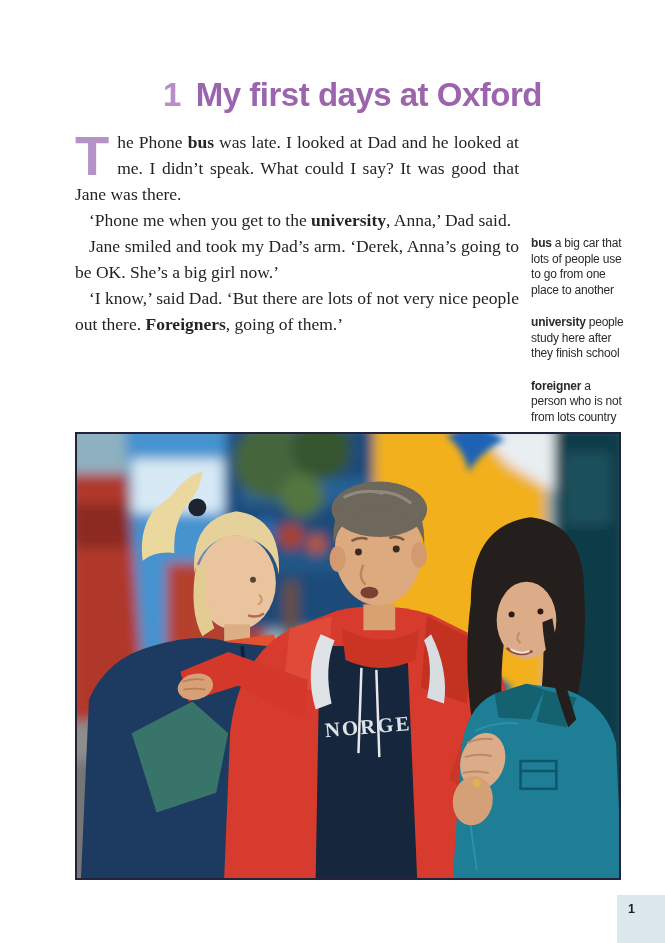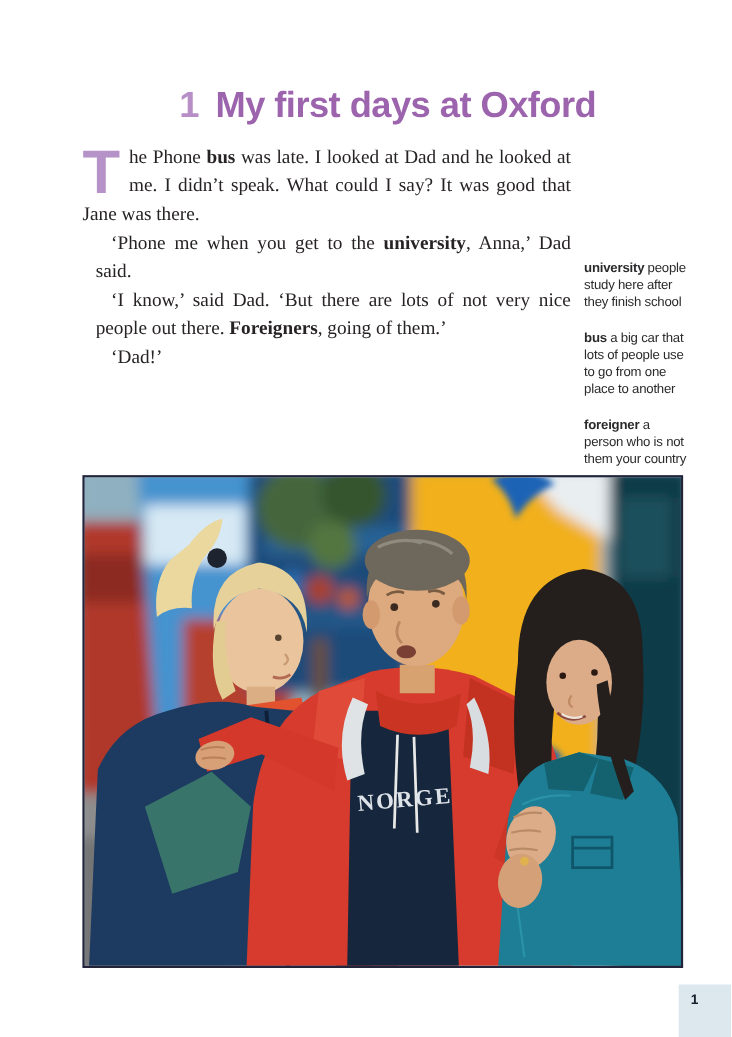"‘Phone me when you get" .story p.indent { margin-left: 12px -> none }
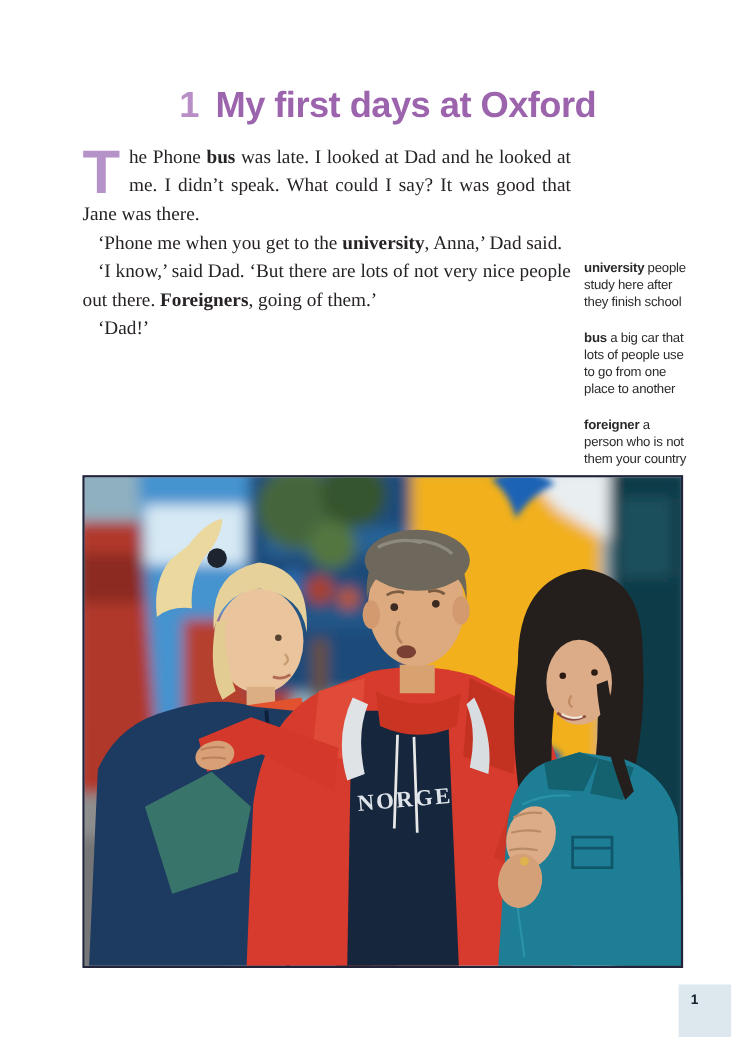"Jane smiled and took my" p.indent { html: none -> <p><span>Jane smiled and took my Dad’s arm. ‘Derek, Anna’s going to be OK. She’s a big girl now.’</span></p> }
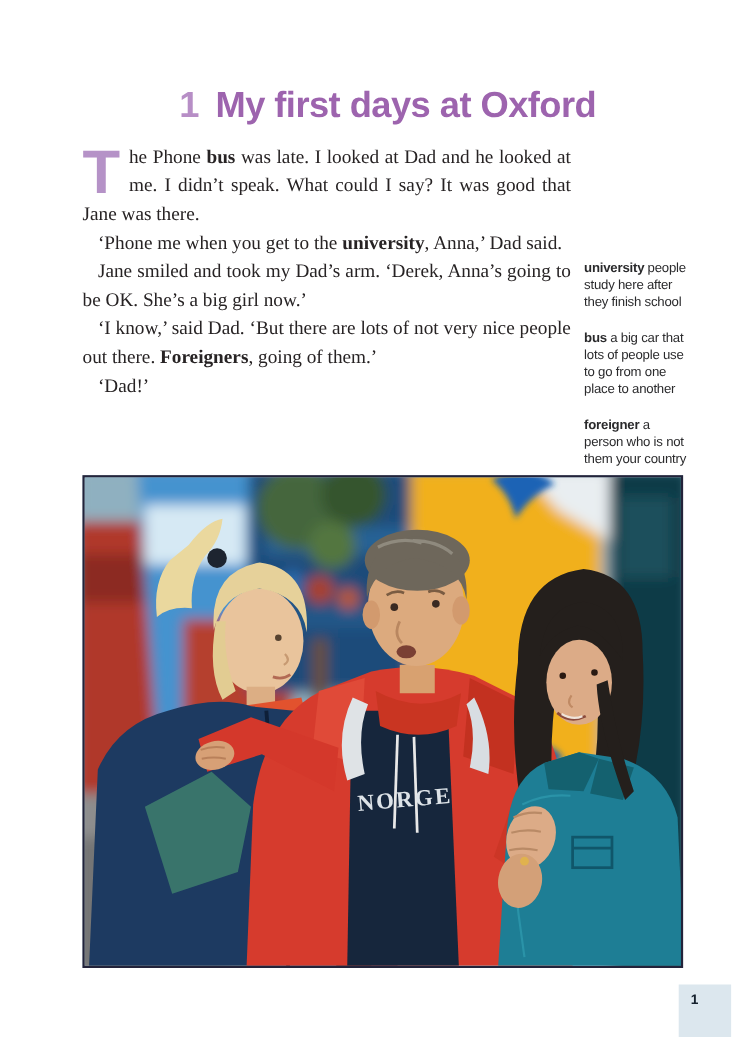"university people study here after" p.gloss-entry { order: before "bus a big car that" -> after "bus a big car that" }
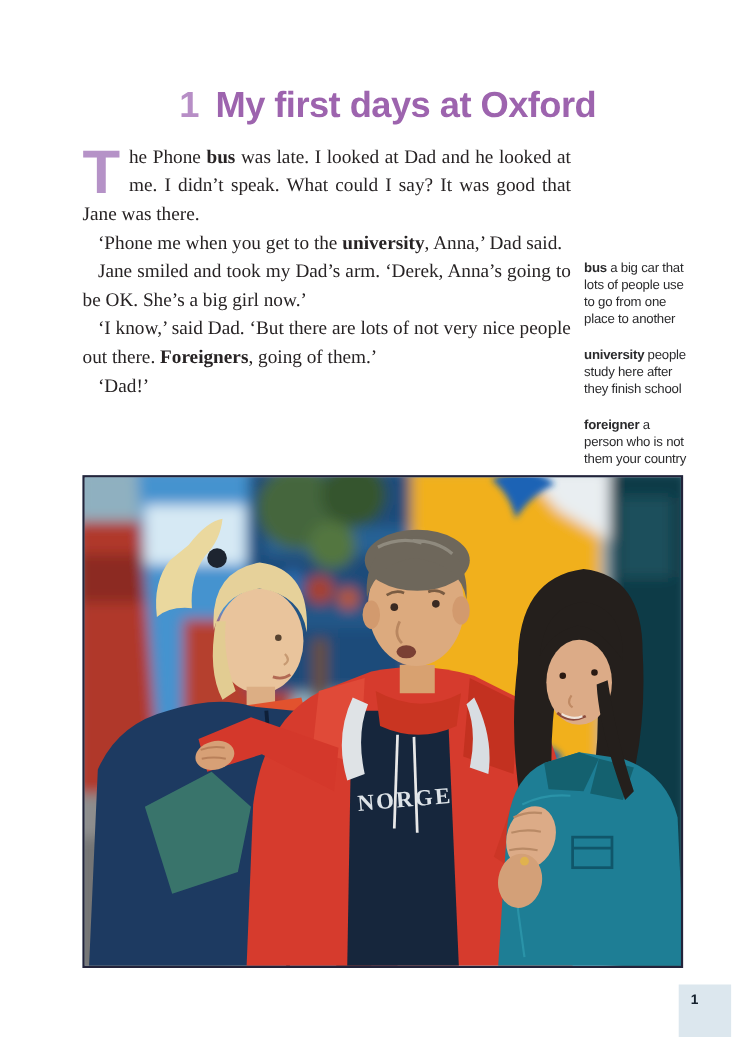"‘Dad!’" p.indent { html: <p><span>‘Dad!’</span></p> -> none }
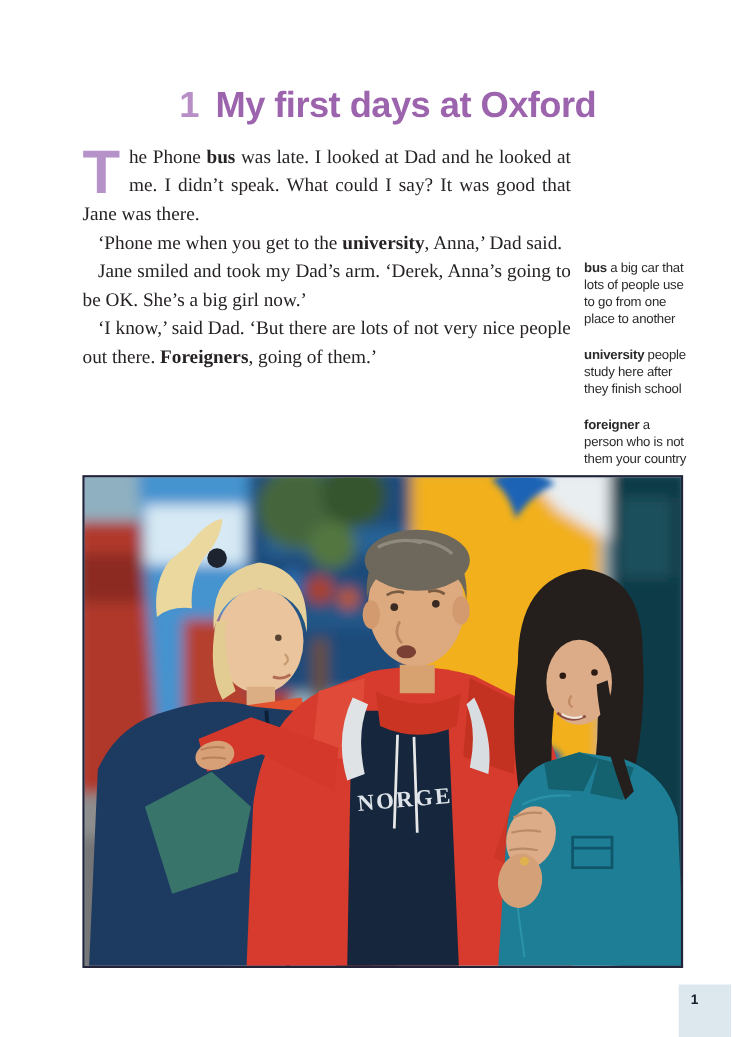"a person who is not" span { text: them your -> from lots }
